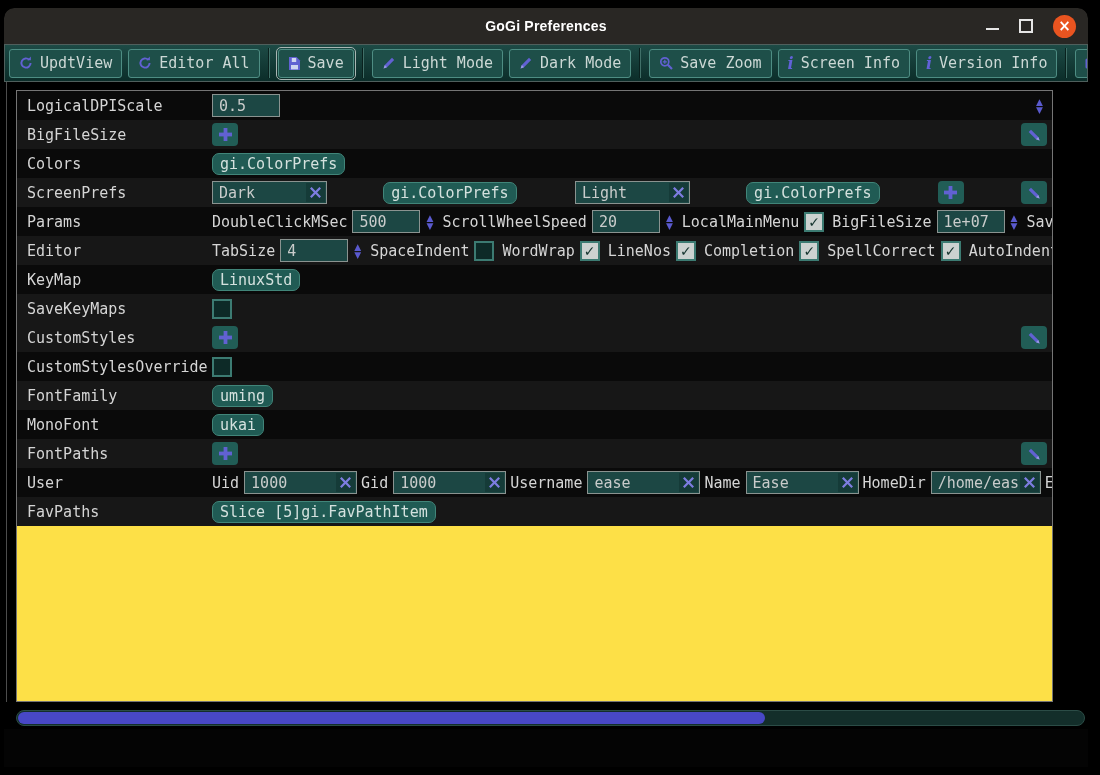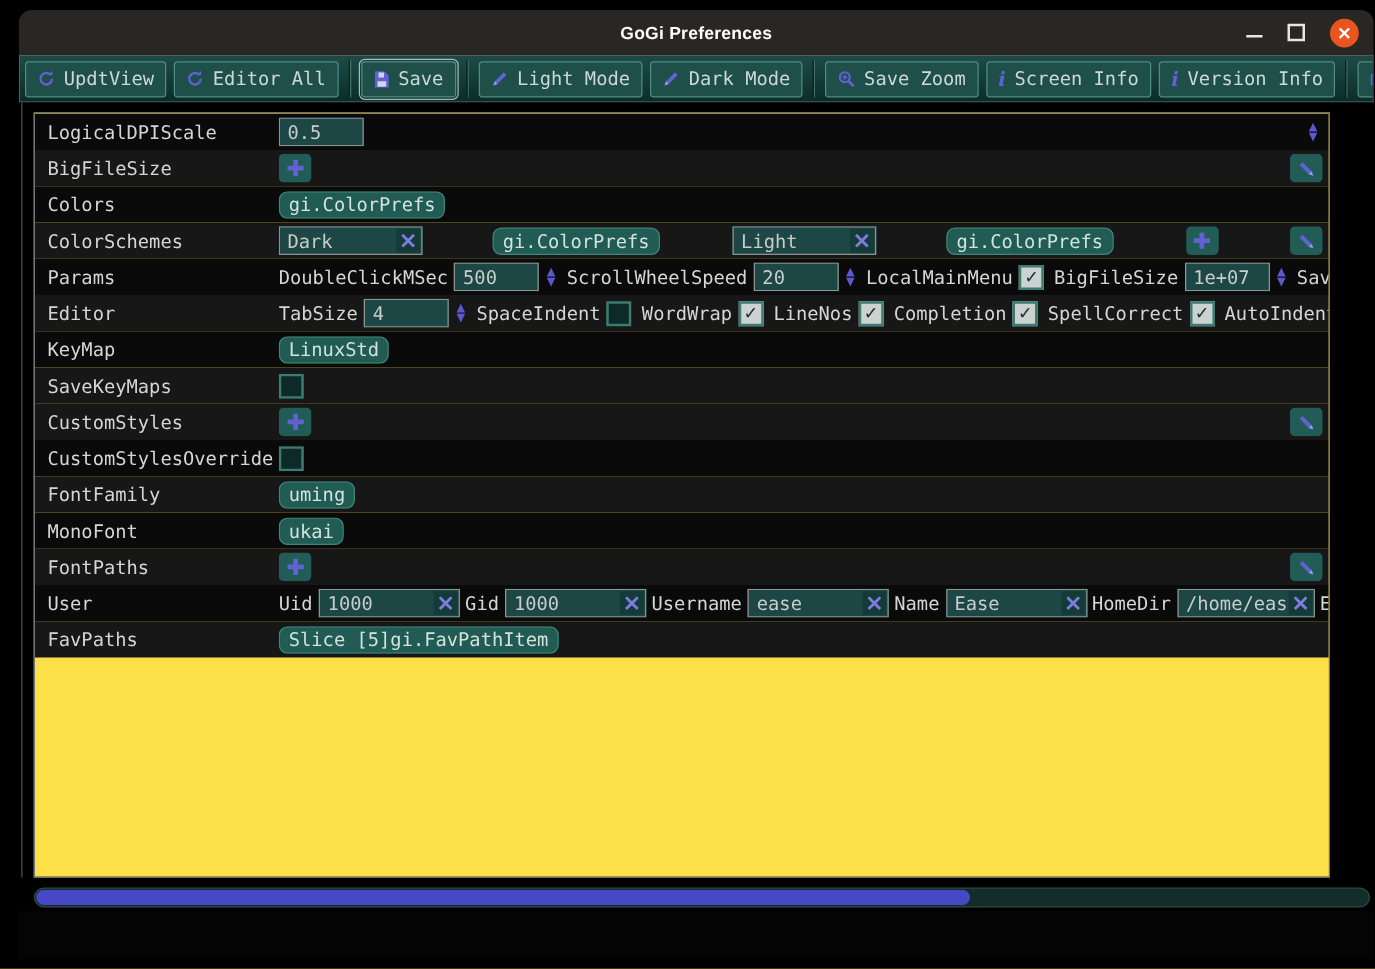"GoGi Preferences" .window { left: 15px -> 4px }
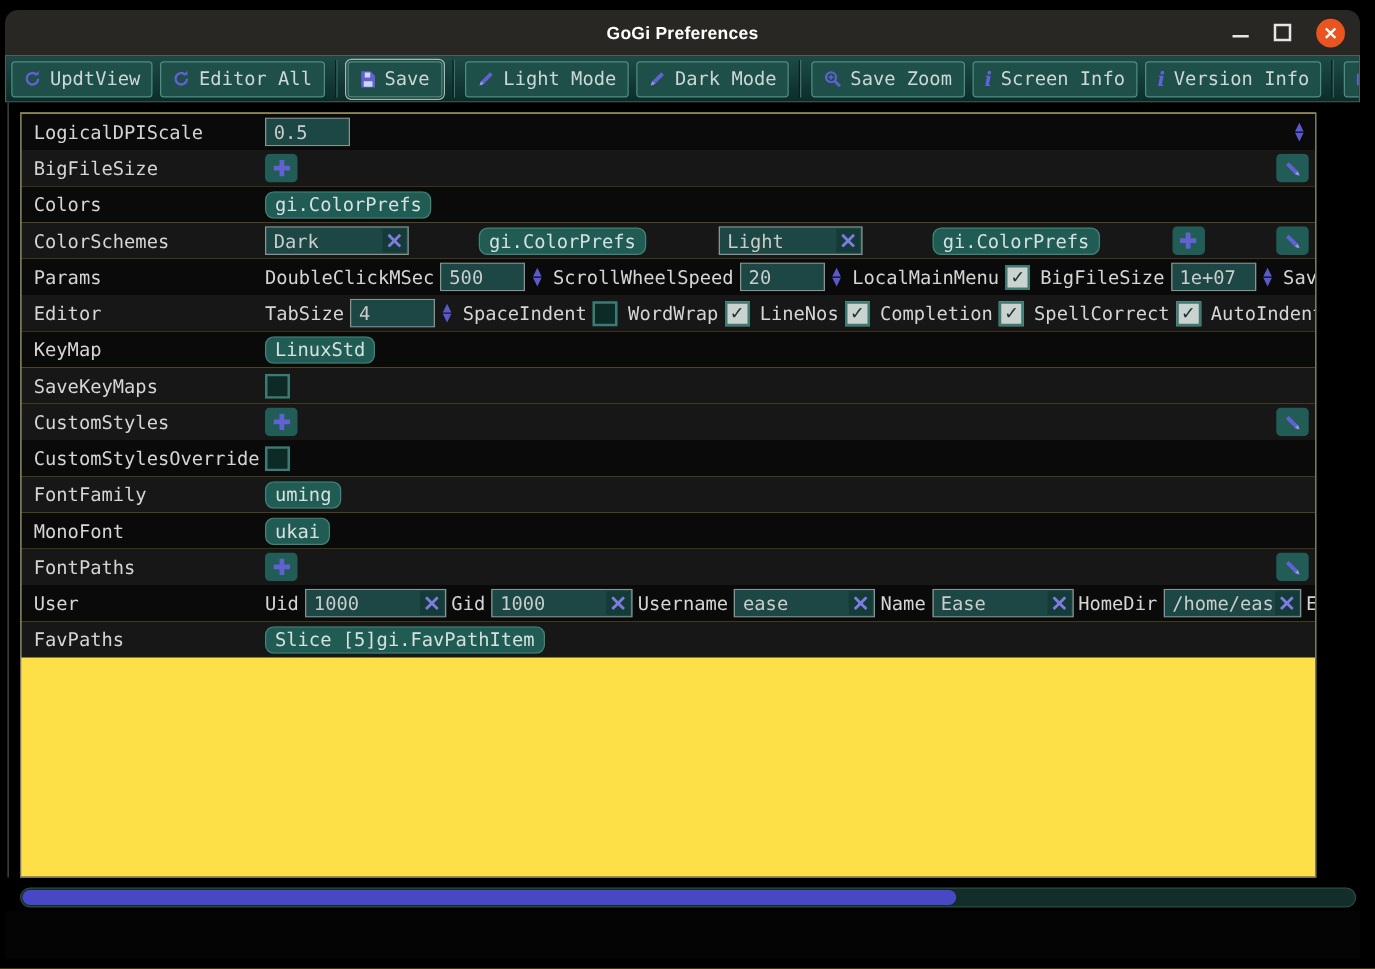"ColorSchemes" div.row-label { text: ColorSchemes -> ScreenPrefs }
